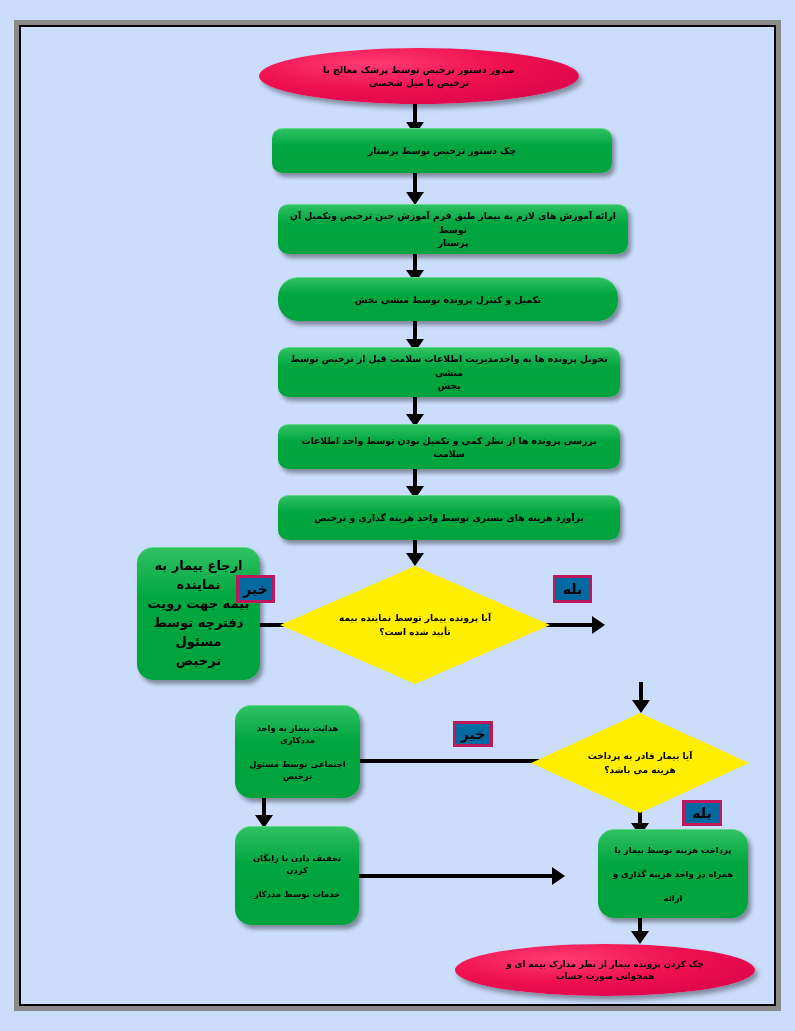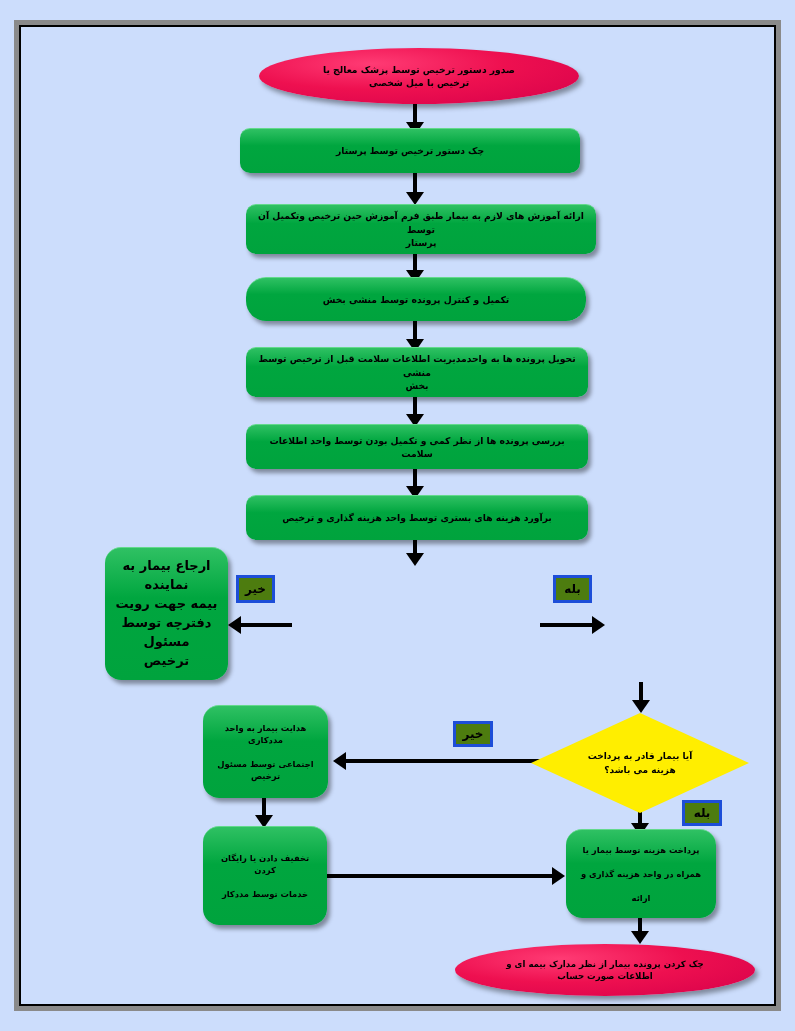"چک دستور ترخیص توسط پرستار" .proc { margin-left: none -> 32px }
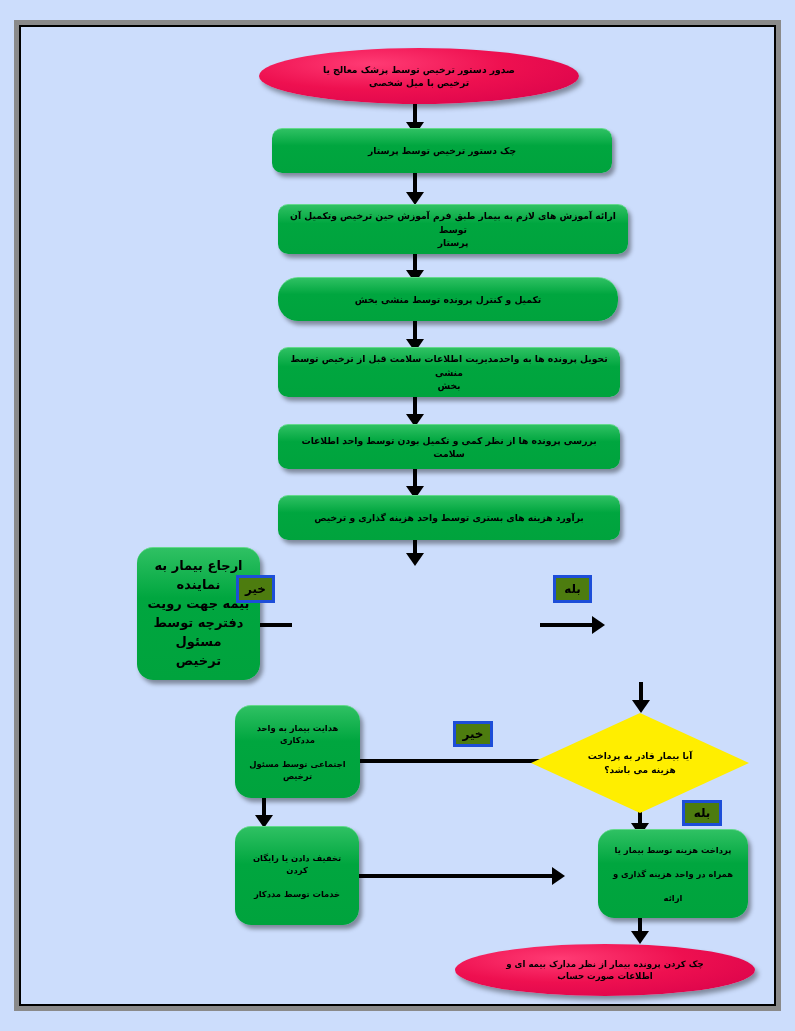"خیر" .branch-label { background: #4d7c0f -> #0369a1; border: 3px solid #1d4ed8 -> 3px solid #be185d; font-size: 12px -> 14px }
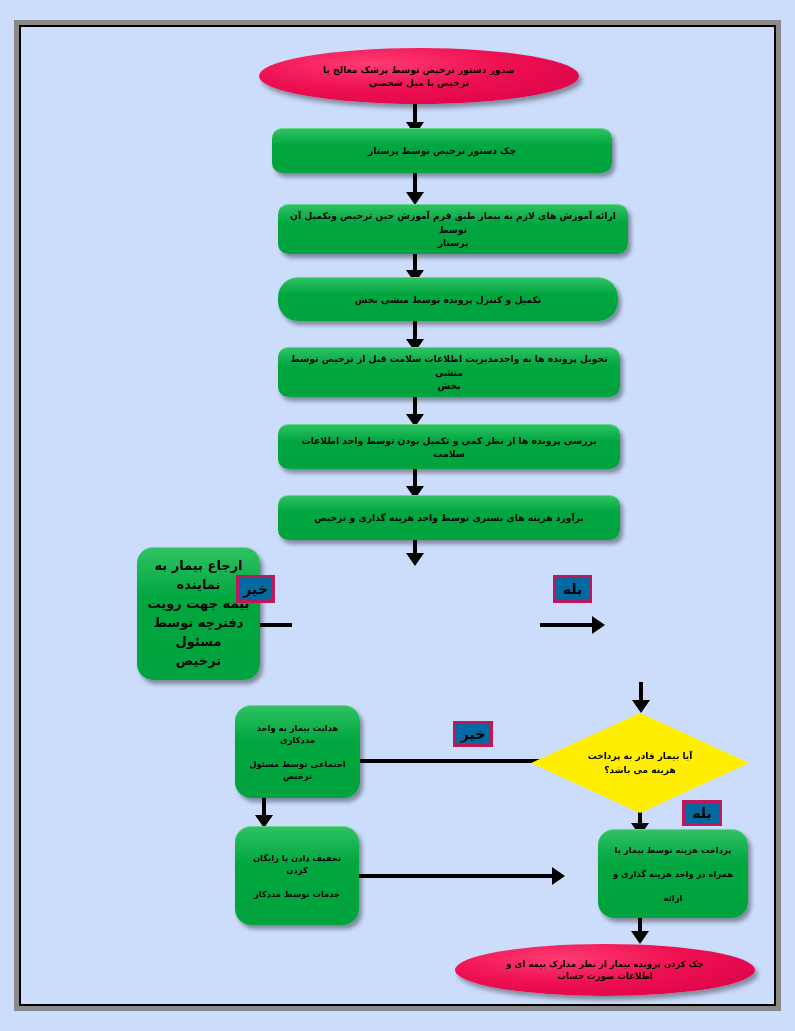"آیا پرونده بیمار توسط نماینده" div.decision { html: none -> <div> <div></div> <div>آیا پرونده بیمار توسط نماینده بیمه تأیید شده است؟</div> </div> }
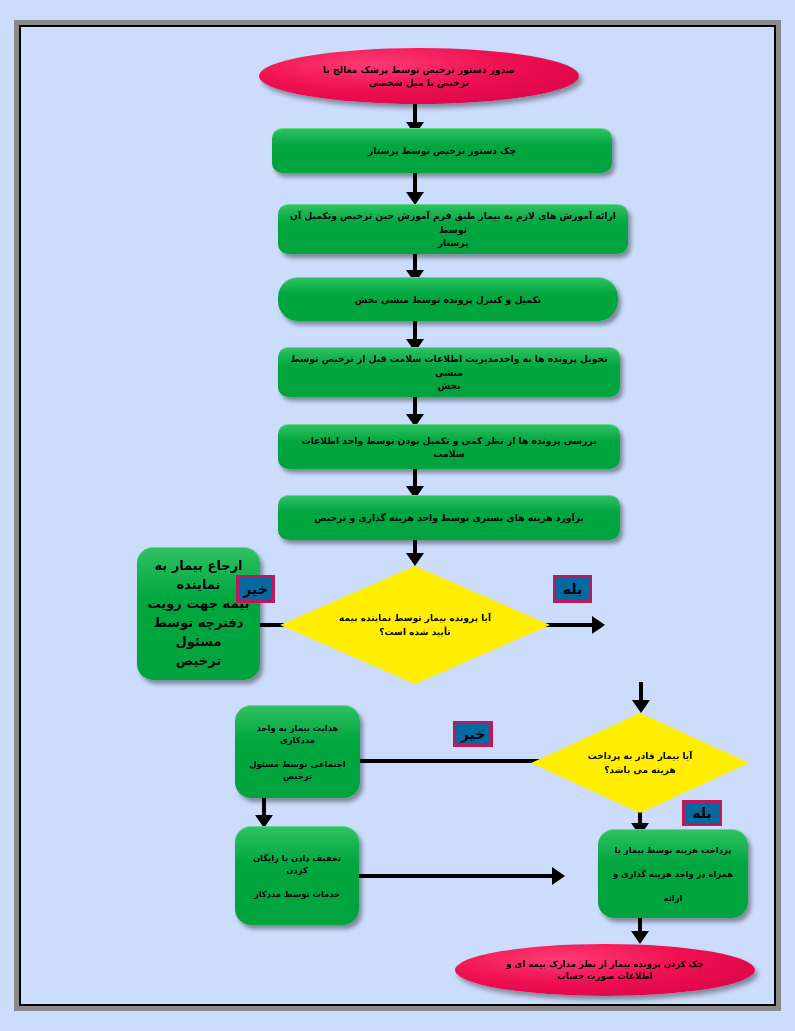"چک کردن پرونده بیمار از" div.node { text: اطلاعات -> همخوانی }
